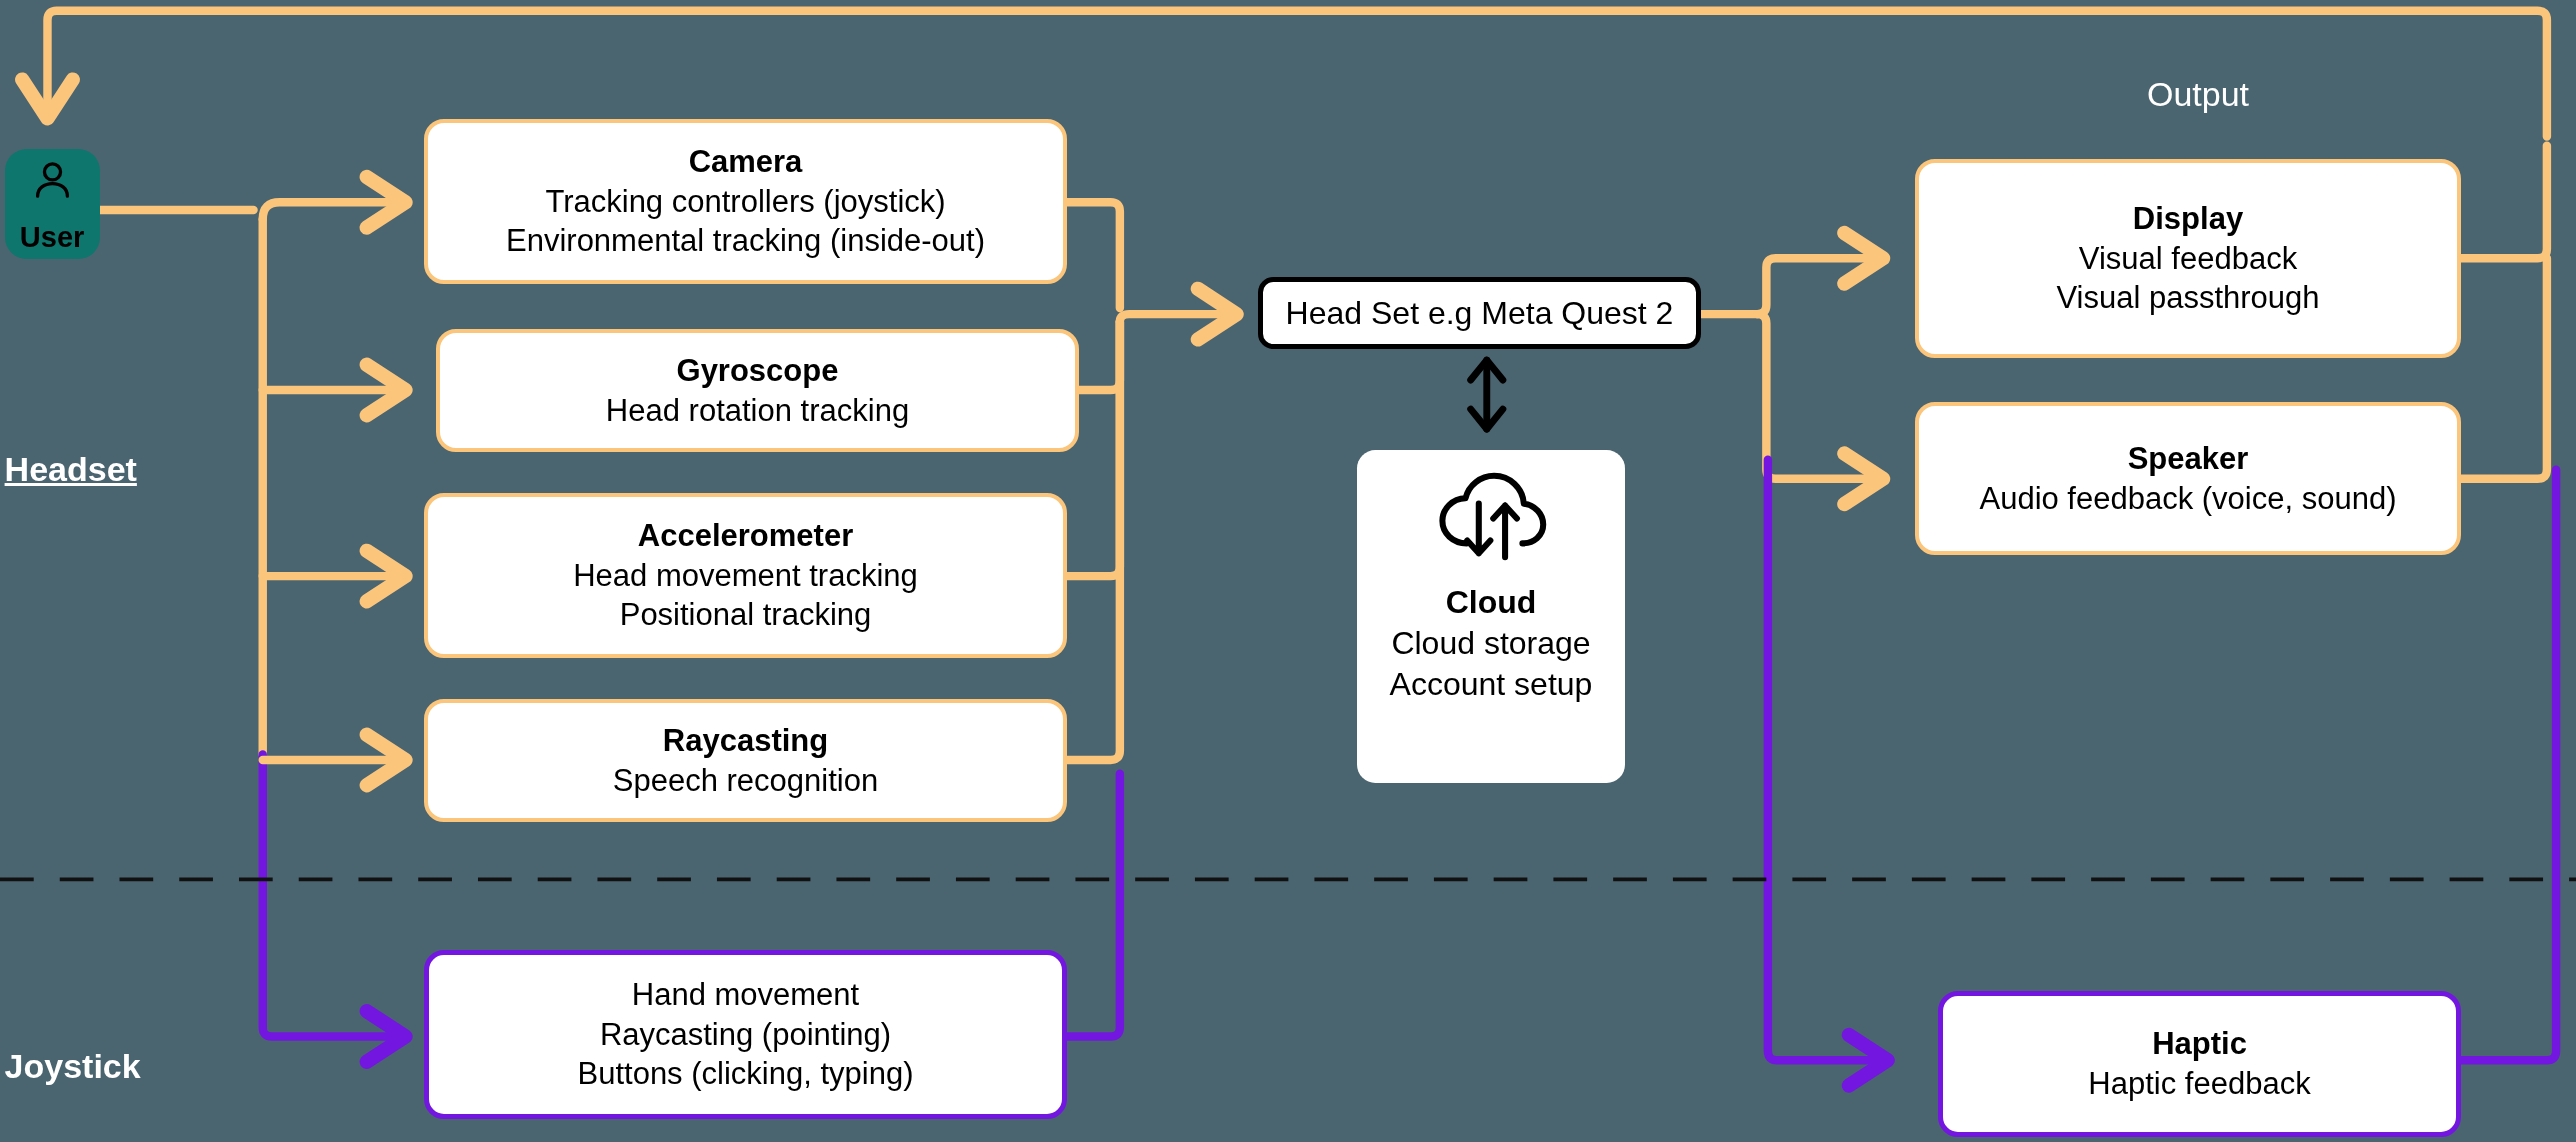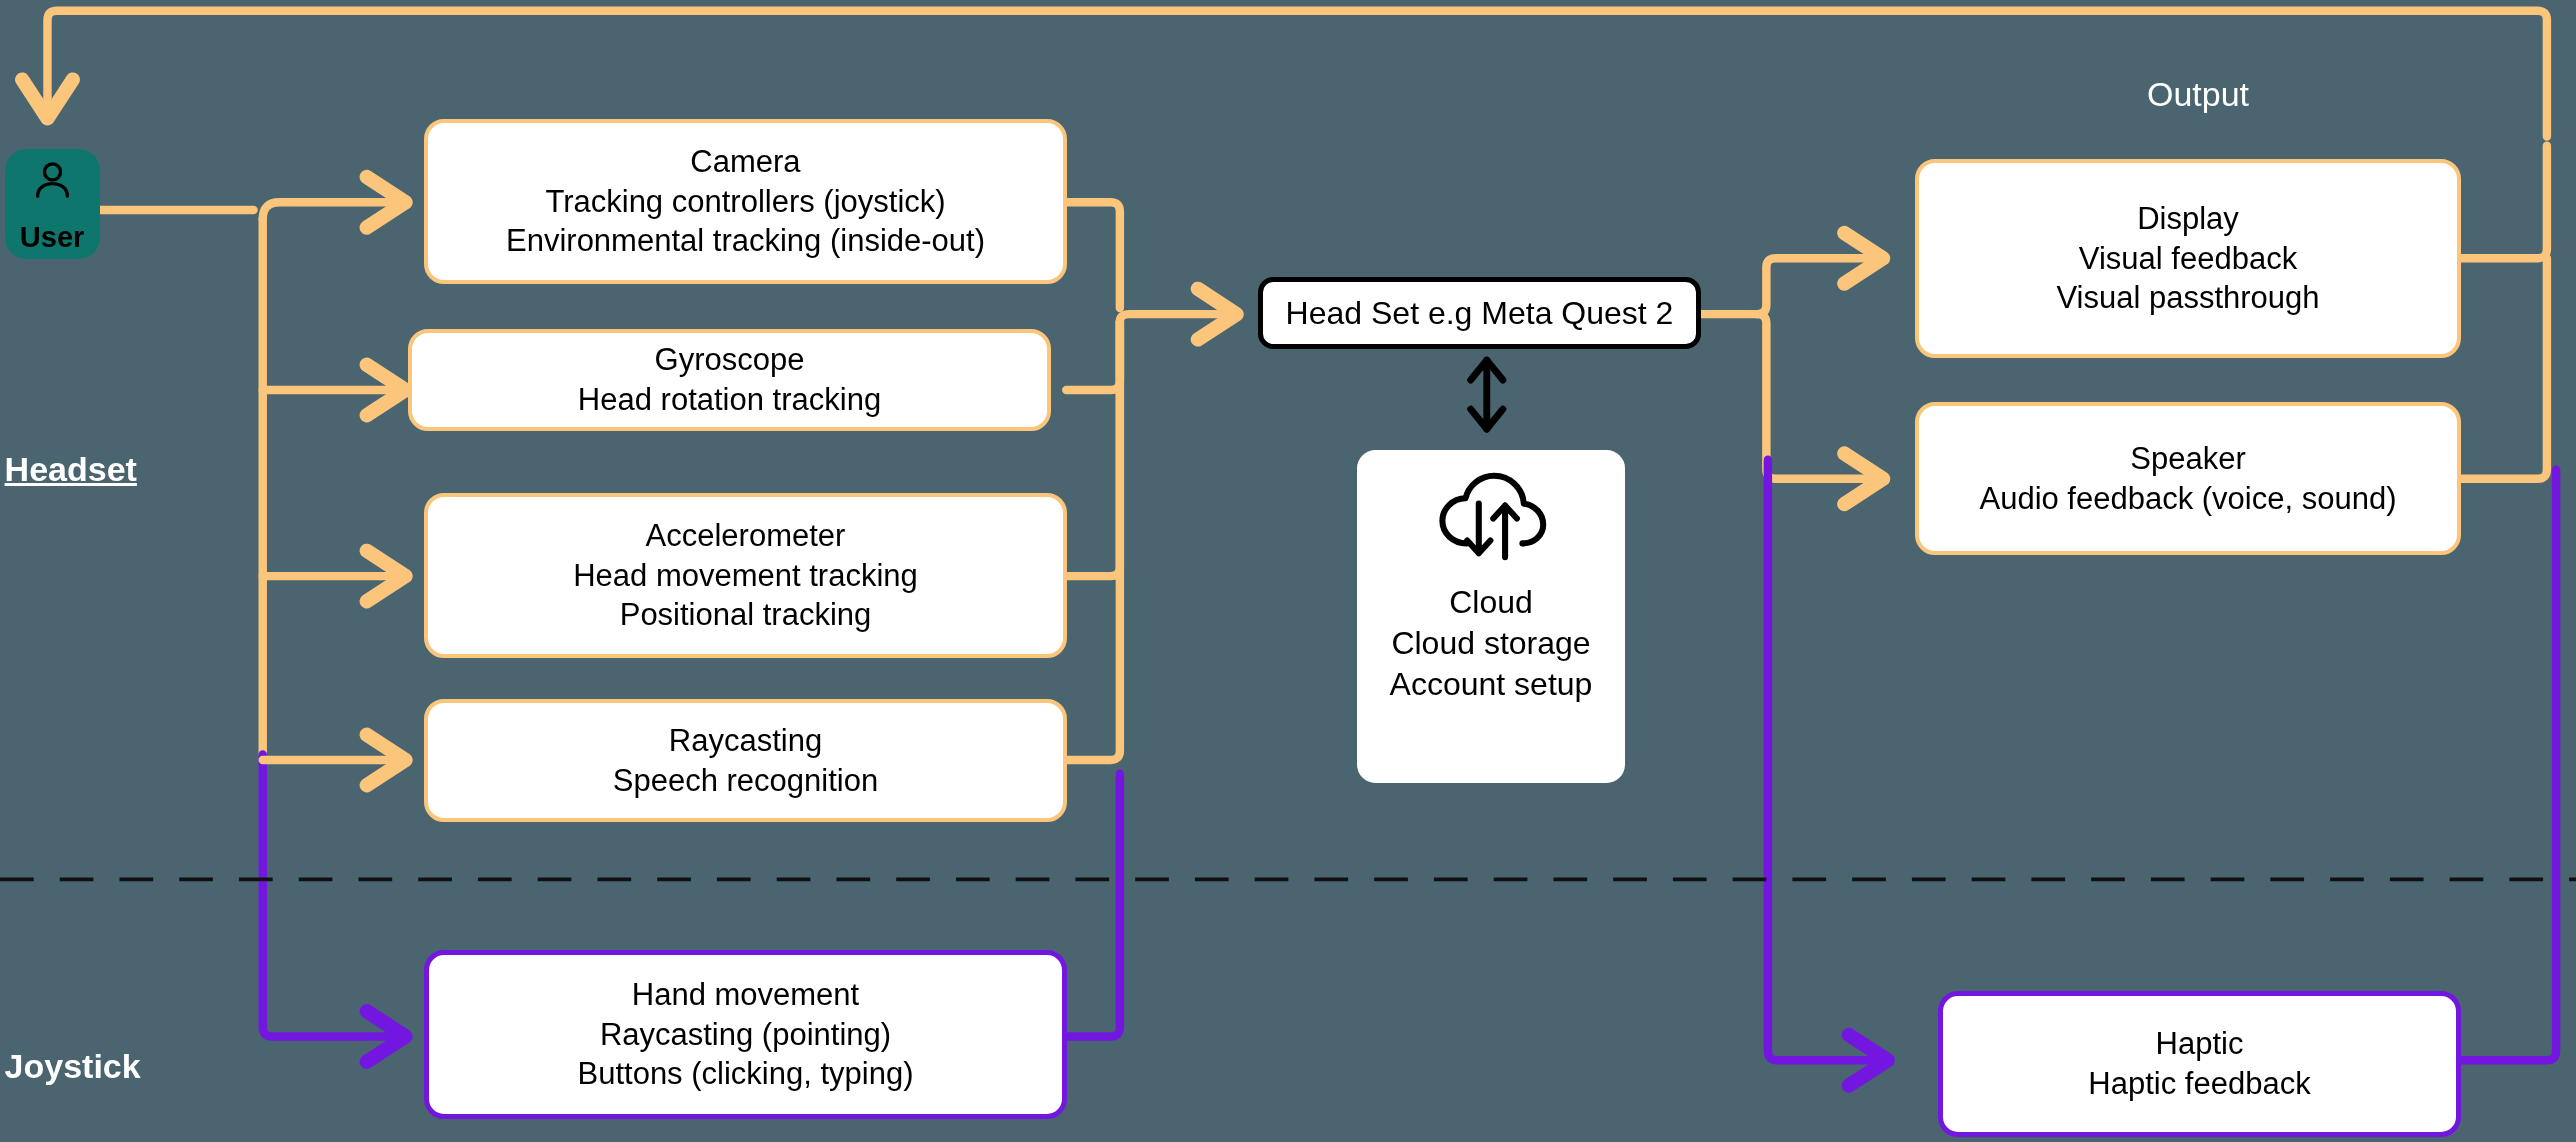"Camera" .node .ttl { font-weight: normal -> bold }
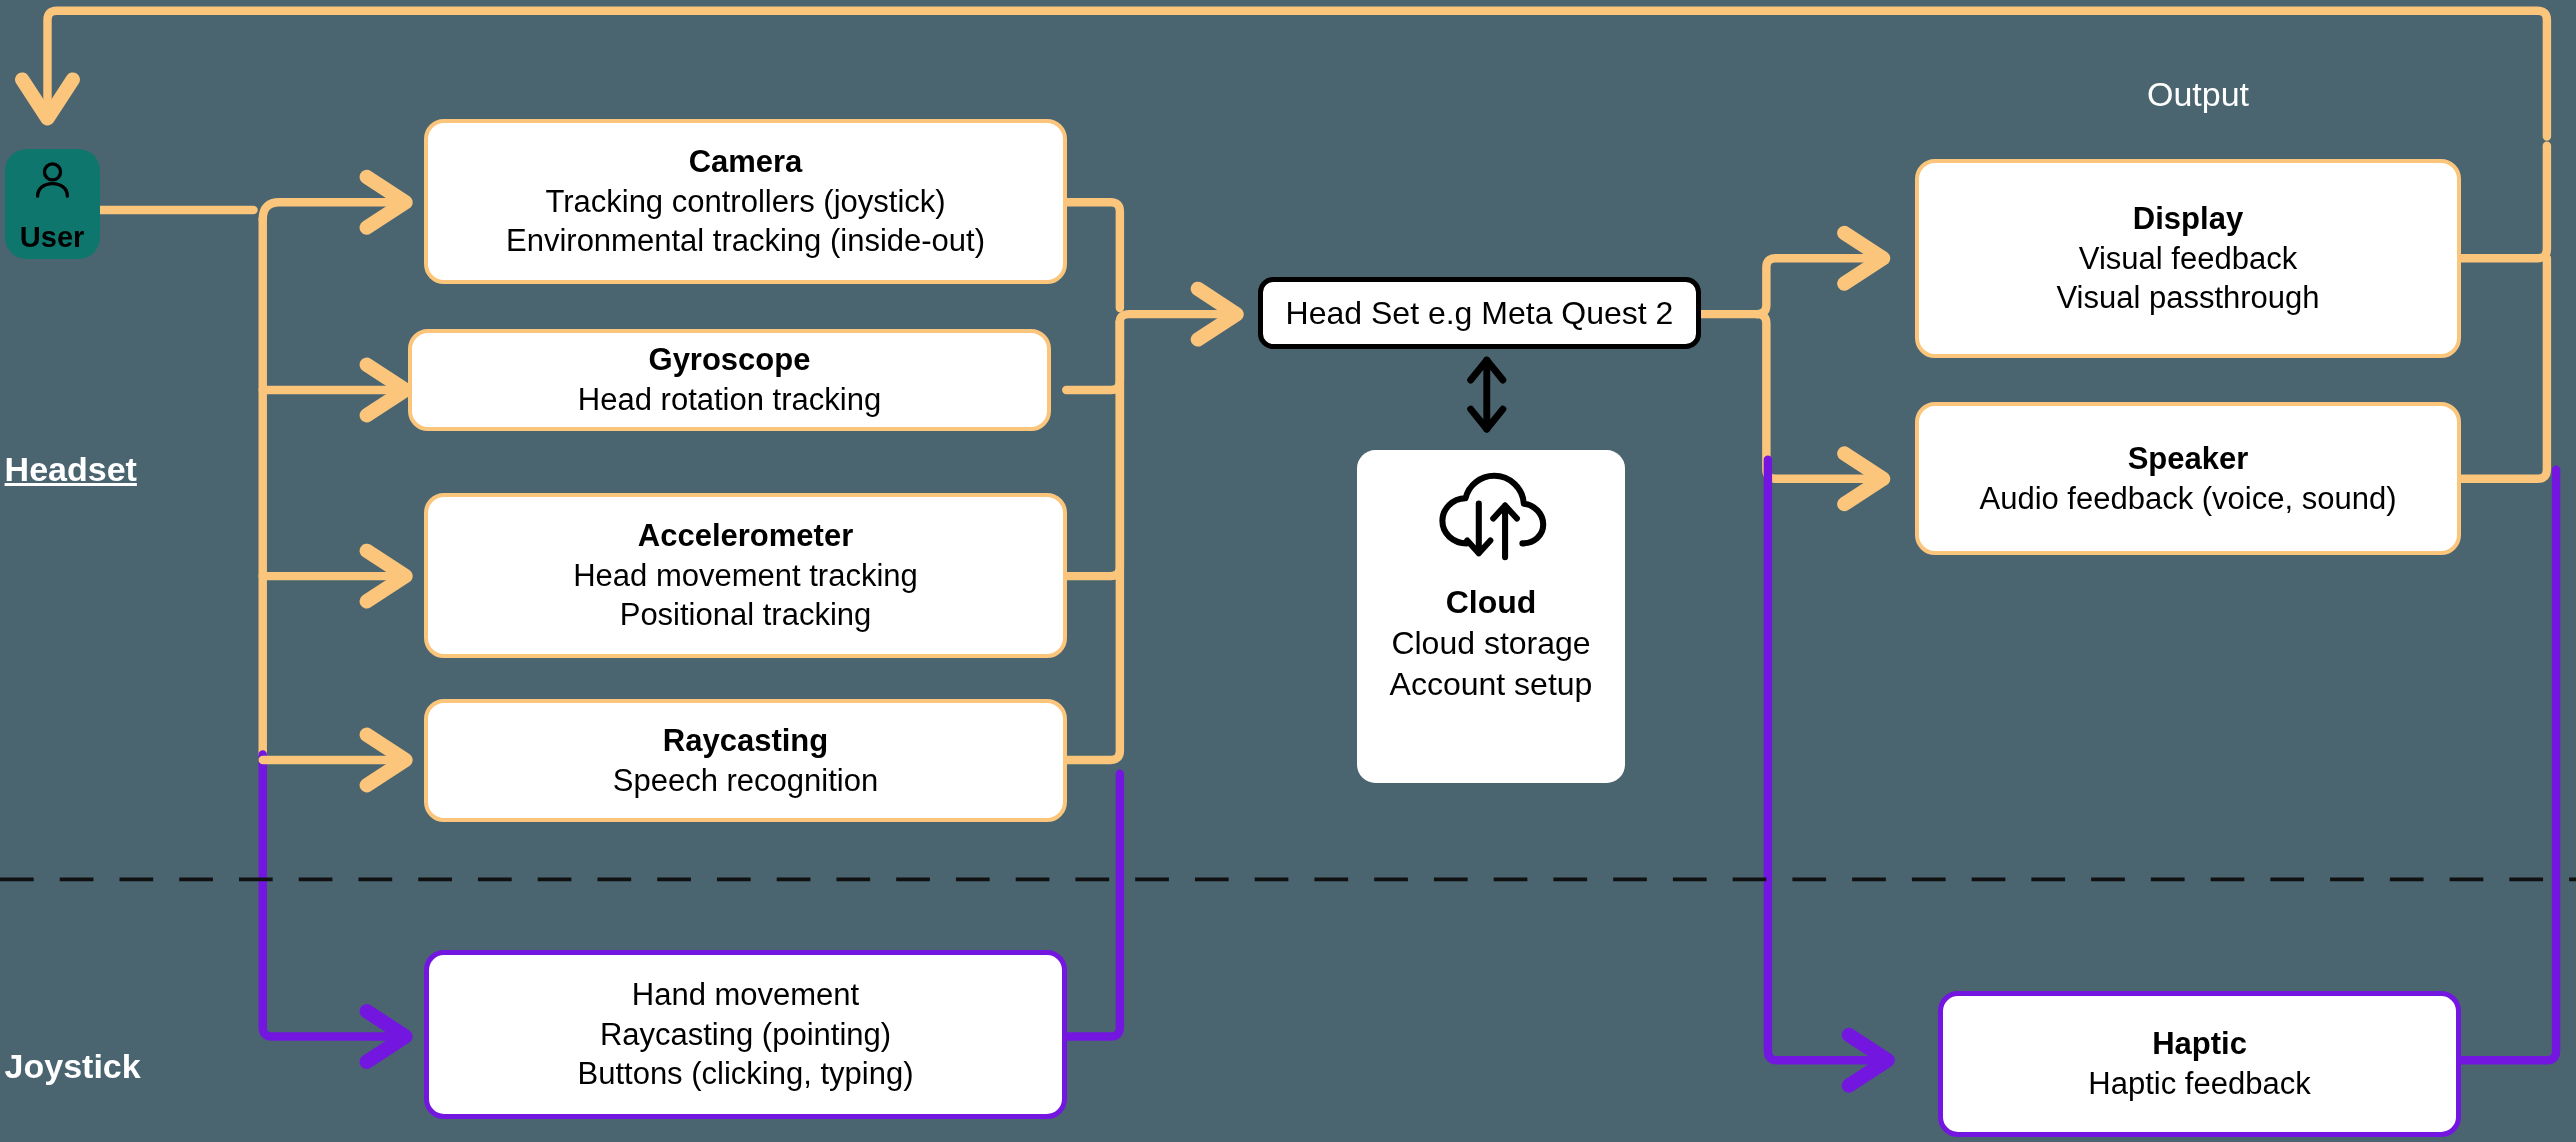"Gyroscope" div.node { height: 102px -> 123px; left: 408px -> 436px }
